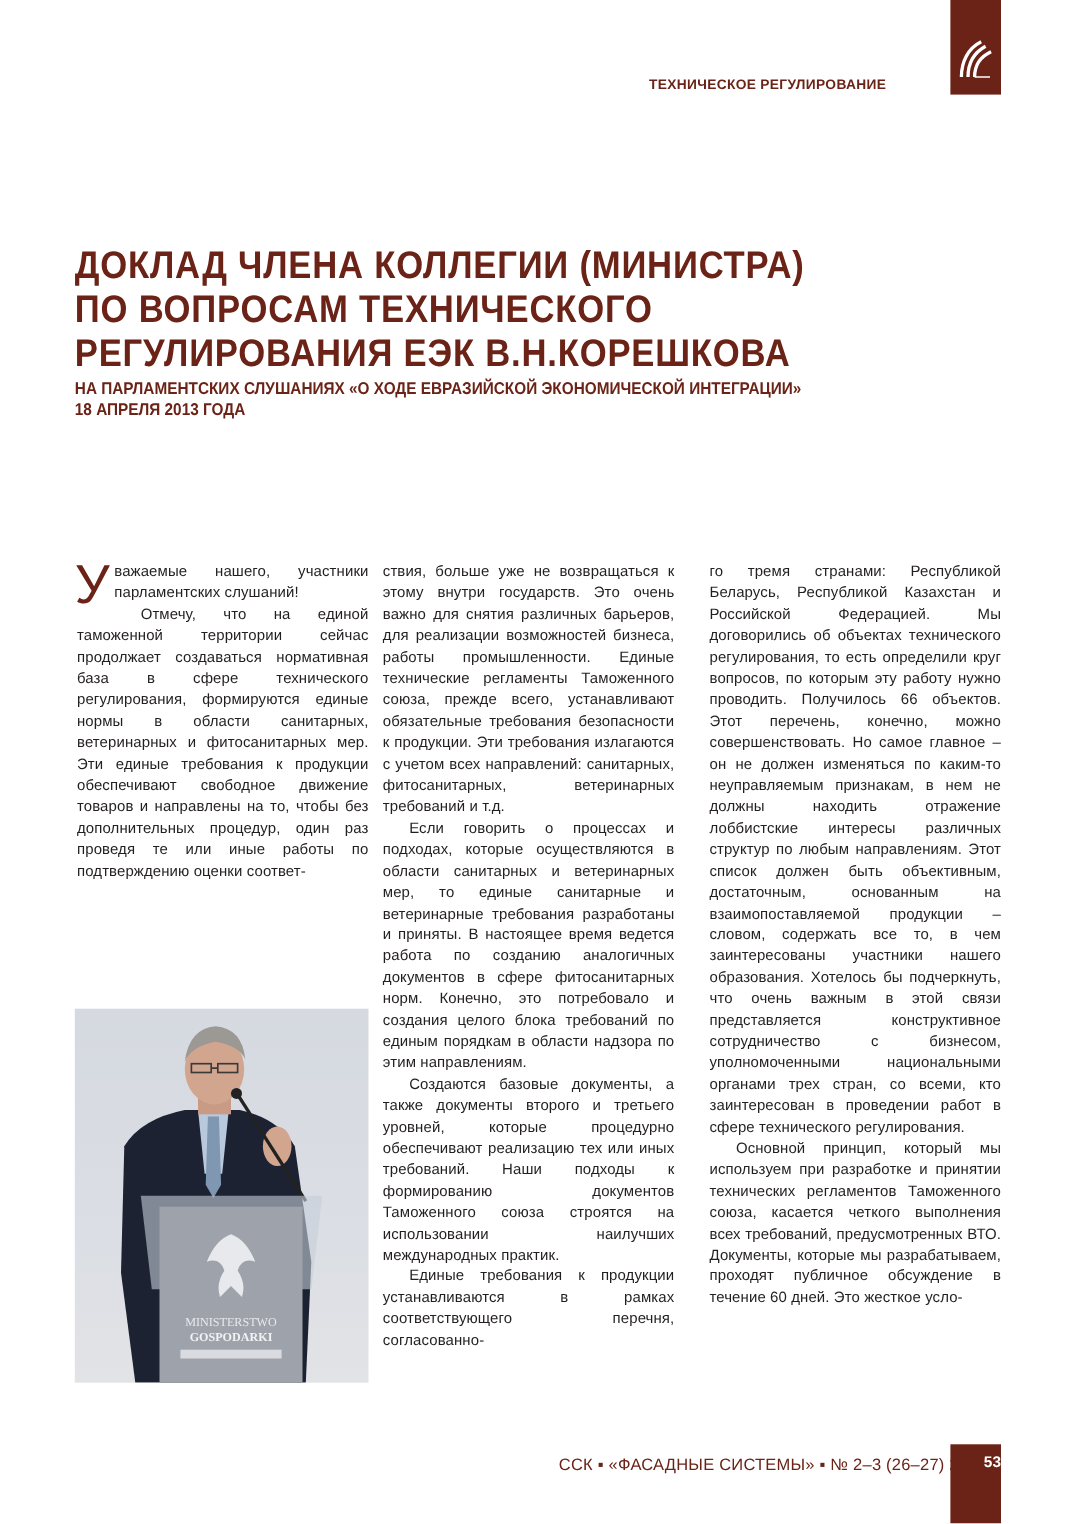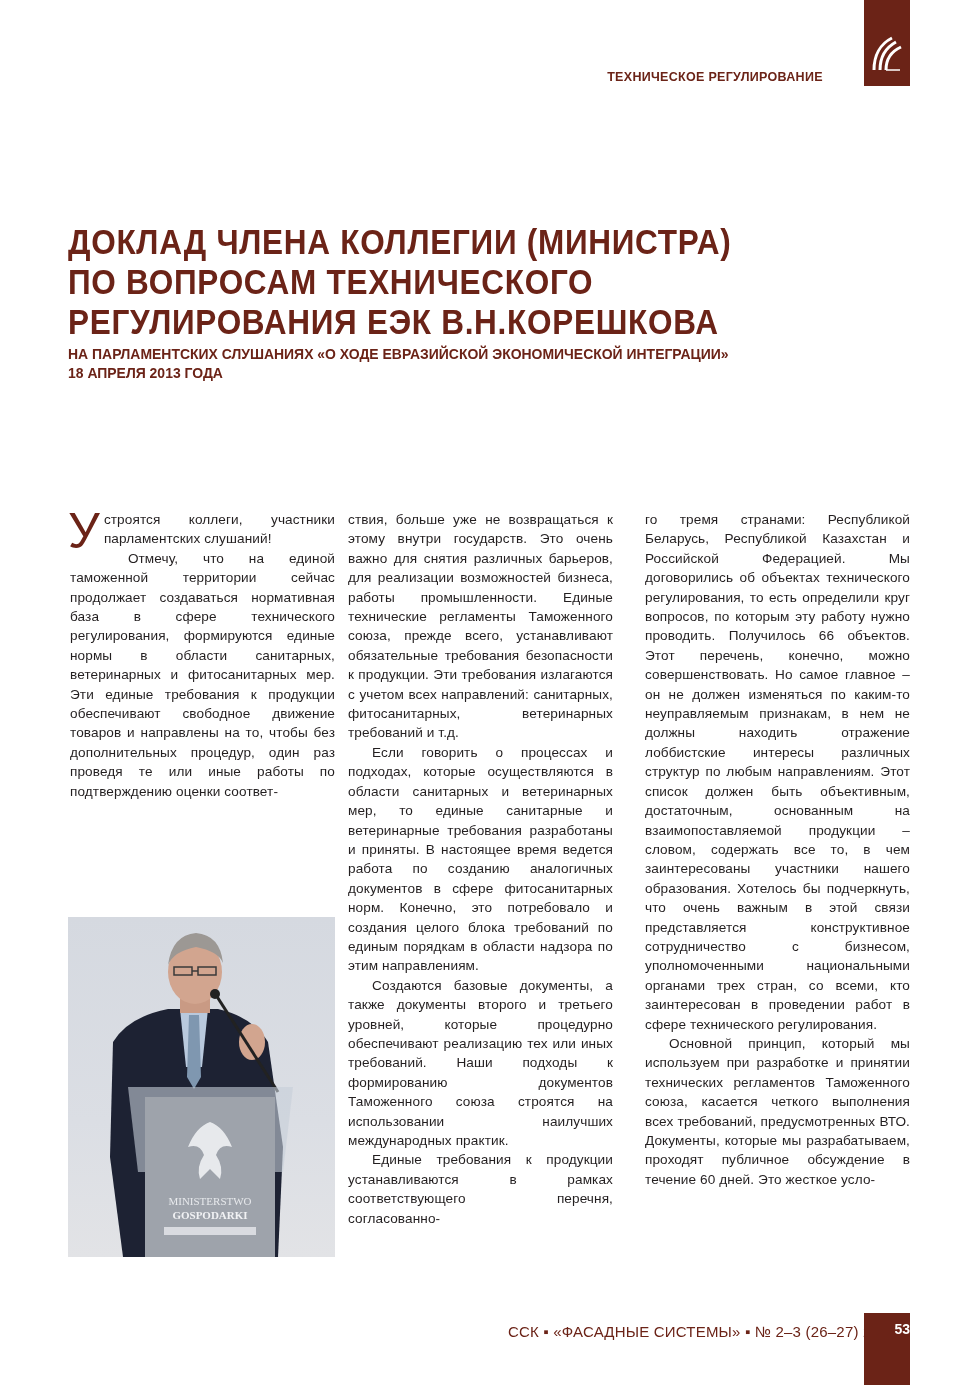"ТЕХНИЧЕСКОЕ РЕГУЛИРОВАНИЕ" .section-label { text-align: center -> left }
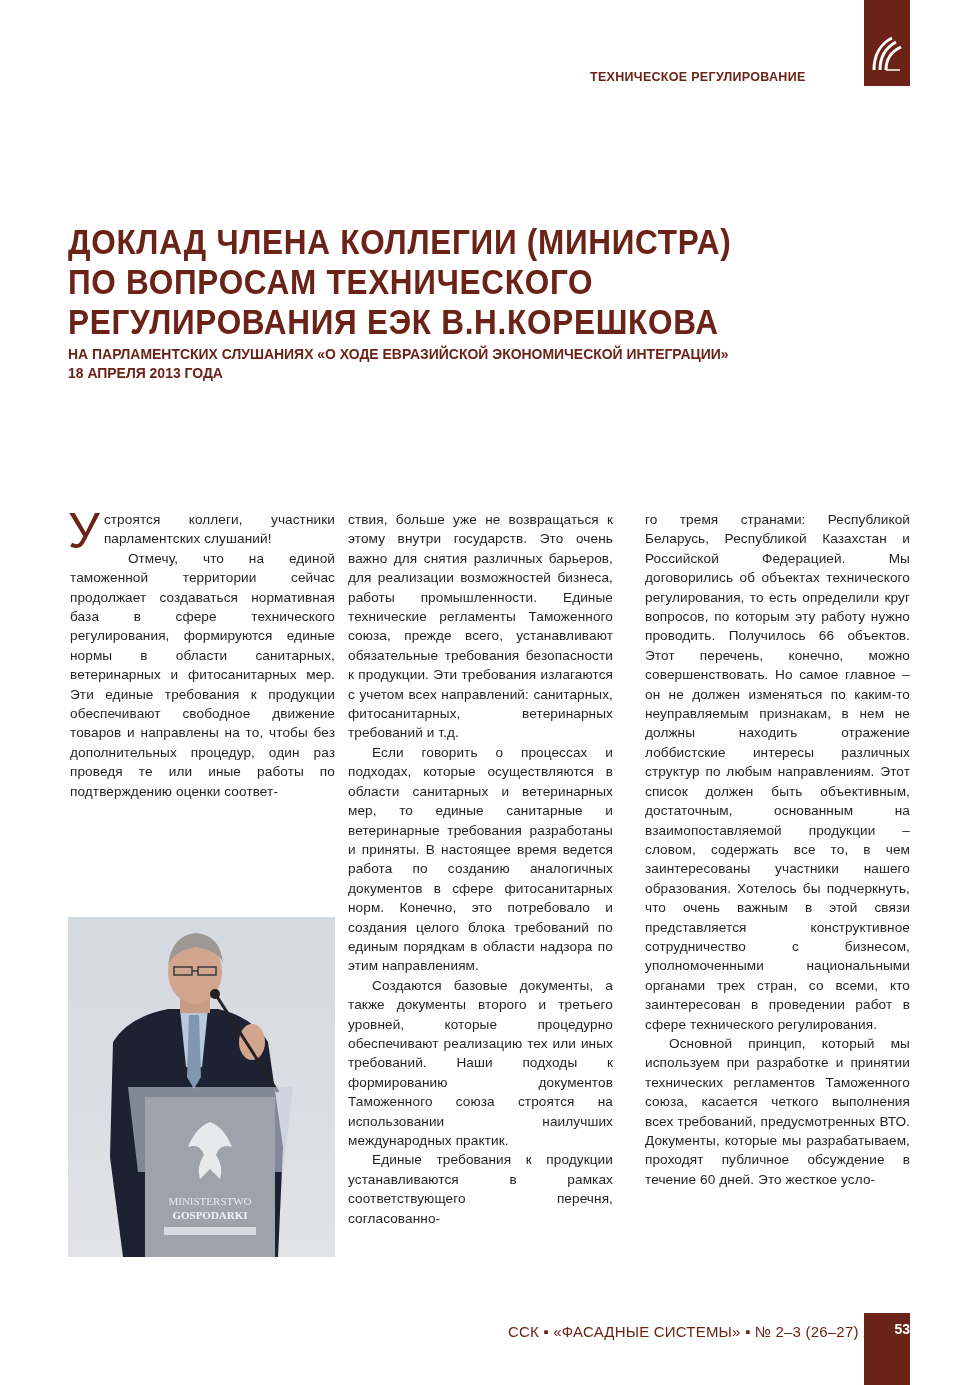"строятся коллеги, участники" span { text: строятся коллеги -> важаемые нашего }
